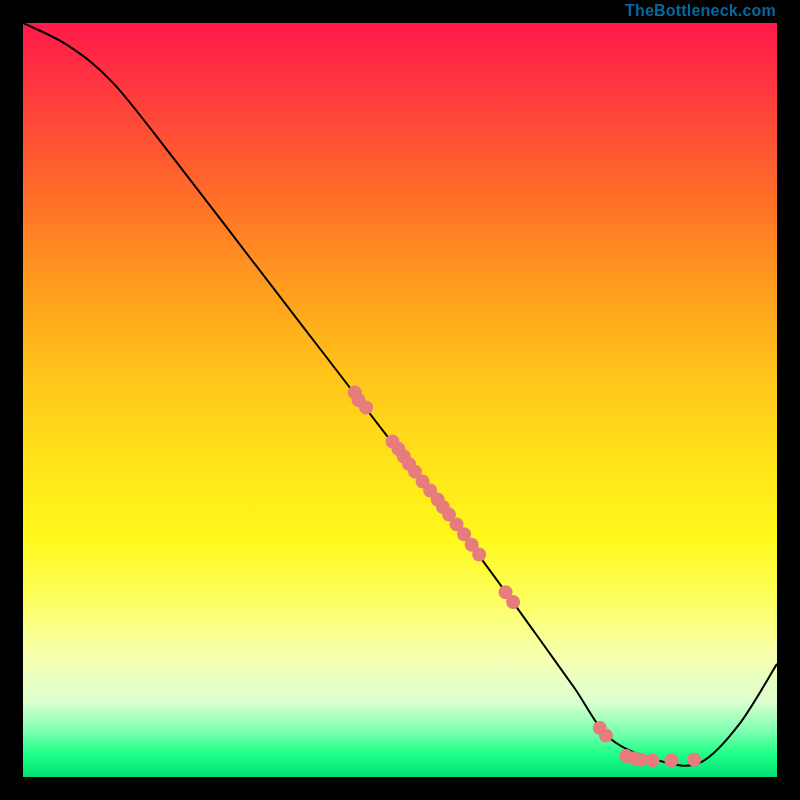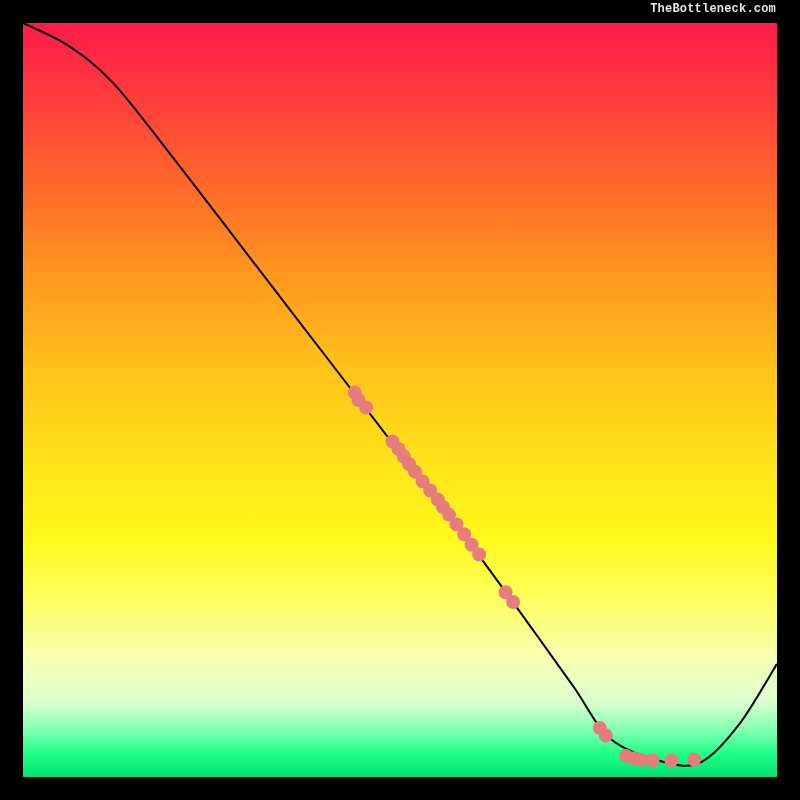"TheBottleneck.com" .attrib { color: #e5e5e5 -> #0369a1; font-family: Liberation Mono, monospace -> Liberation Sans, sans-serif; font-size: 12px -> 16px }
